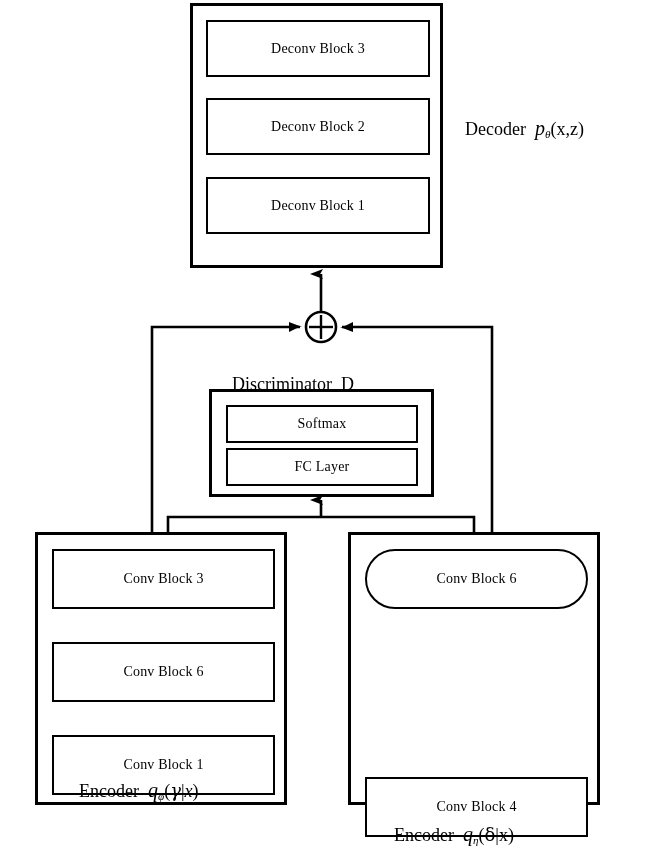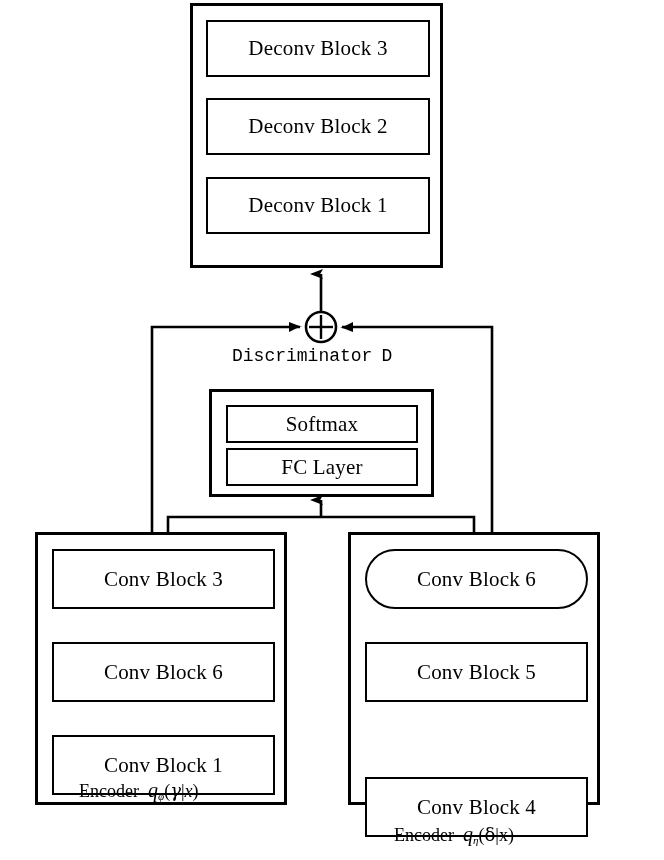"Deconv Block 3" .inner-box span { font-size: 21px -> 14px }
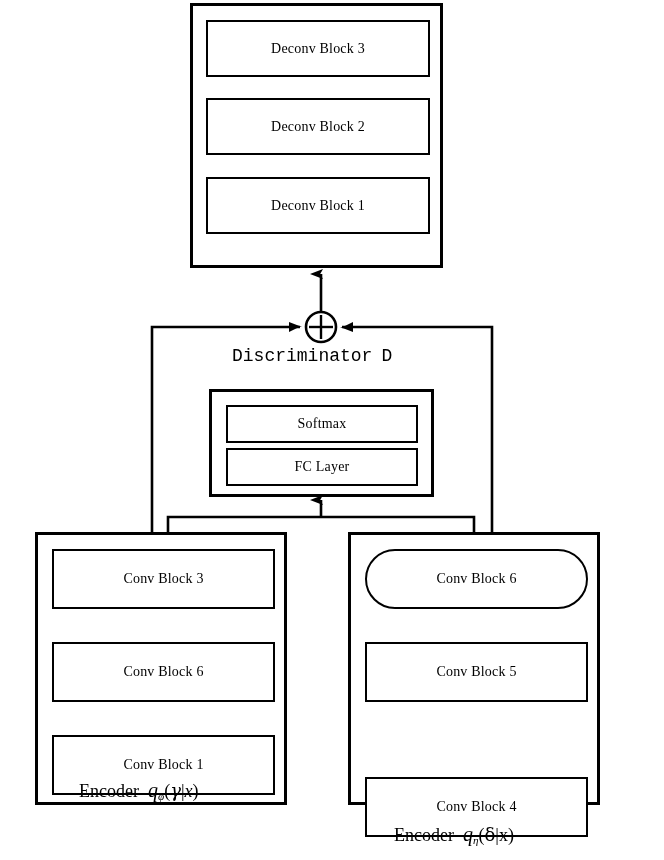"Decoder pθ(x,z)" div.label { html: none -> <div> <span>Decoder</span><span></span><span>p</span><sub>θ</sub><span>(x,z)</span> </div> }
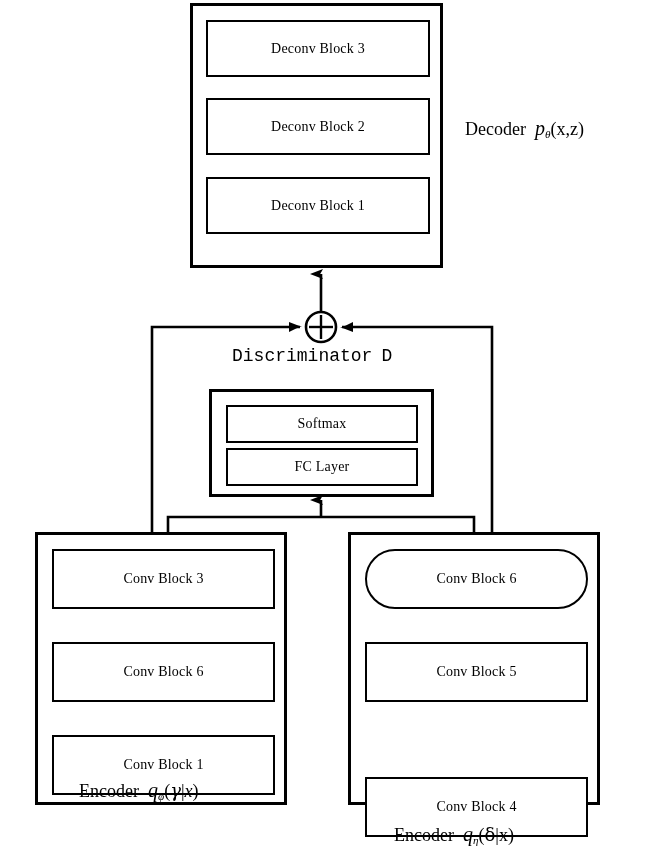"Discriminator D" div.label { font-family: Liberation Mono, monospace -> none; top: 347px -> 375px }
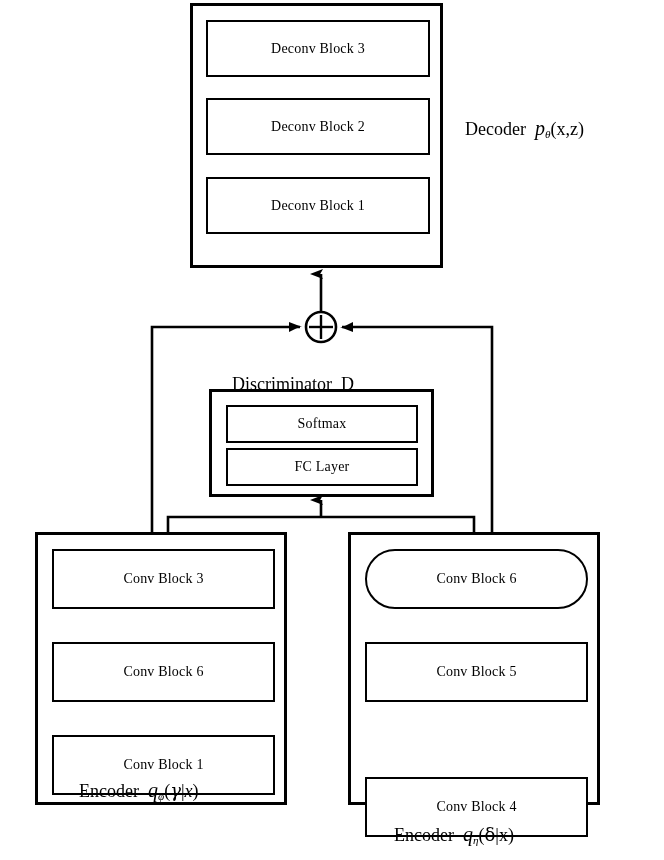"Conv Block 5" div.inner-box { html: <div> <span>Conv Block 5</span> </div> -> none }
